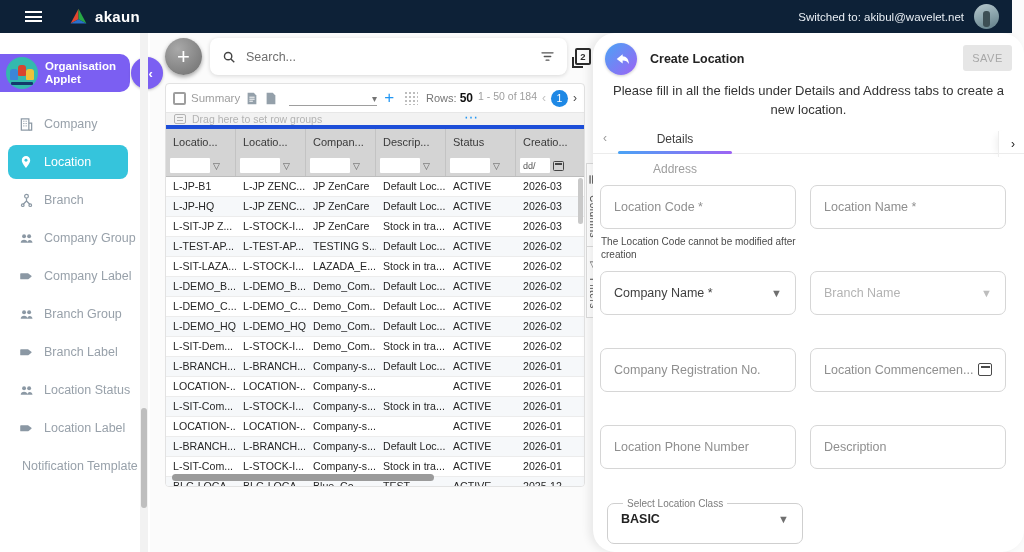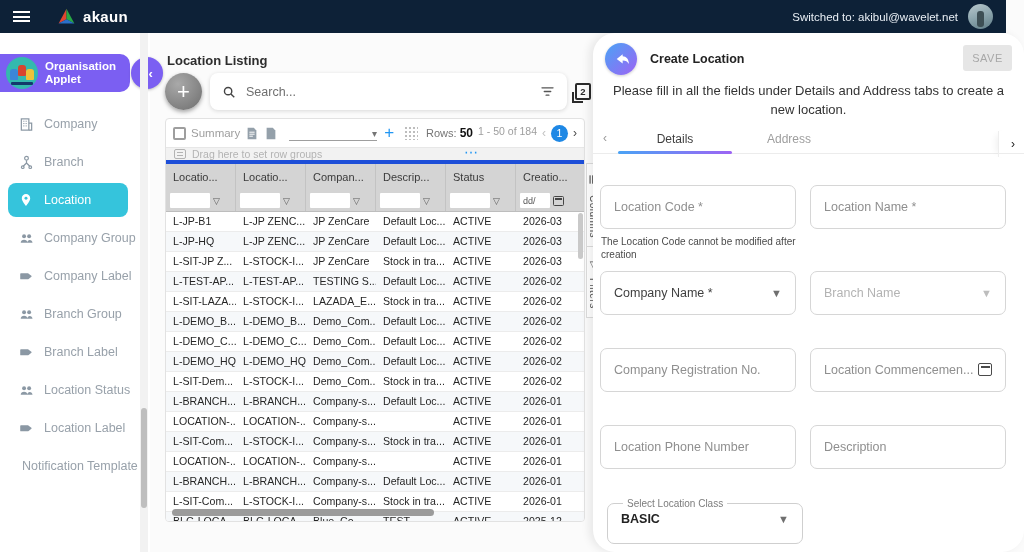"akaun" .topbar { padding-left: none -> 12px; right: 18px -> 12px }
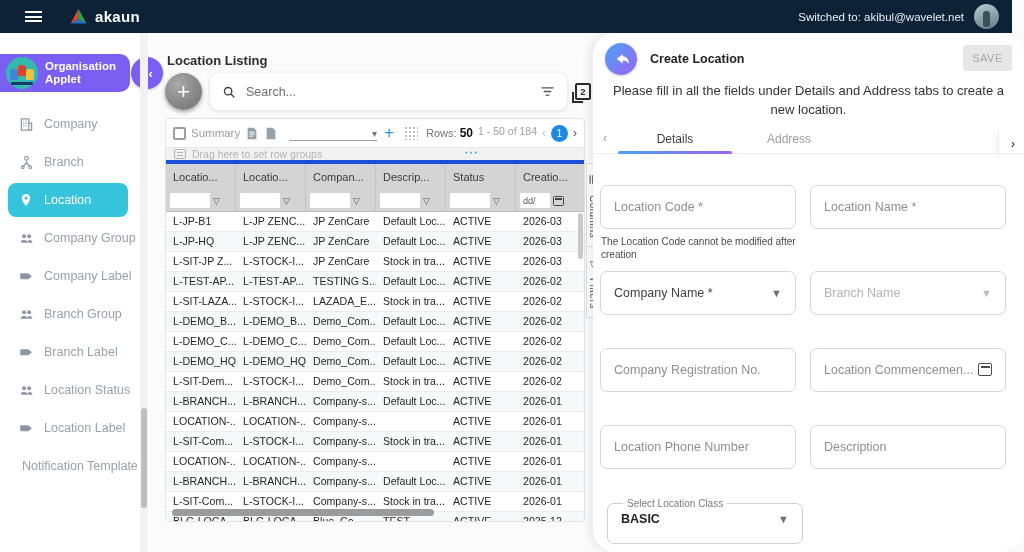"Location Listing" div.mid-title { html: <div>Location Listing</div> -> none }
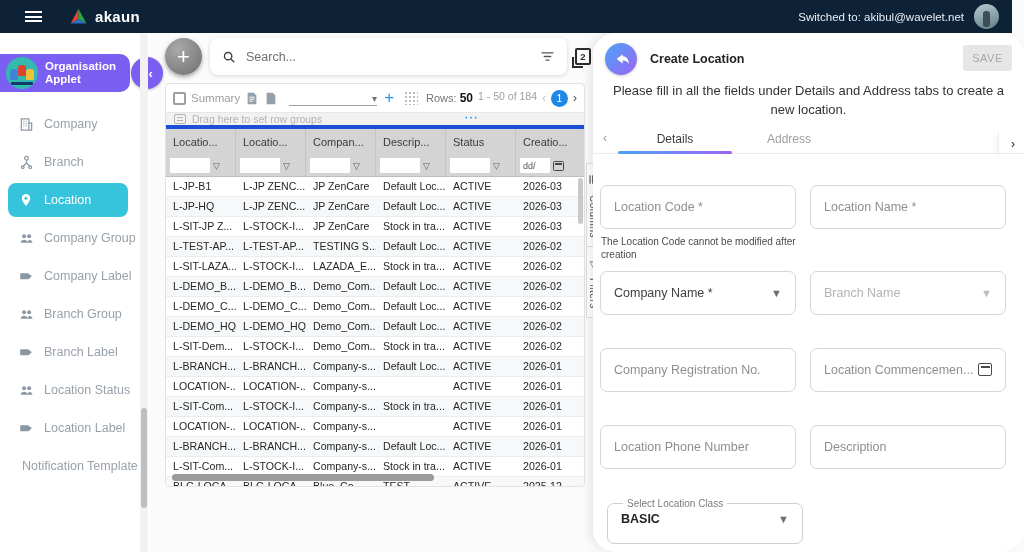"Details" .tabs { flex-direction: none -> column }
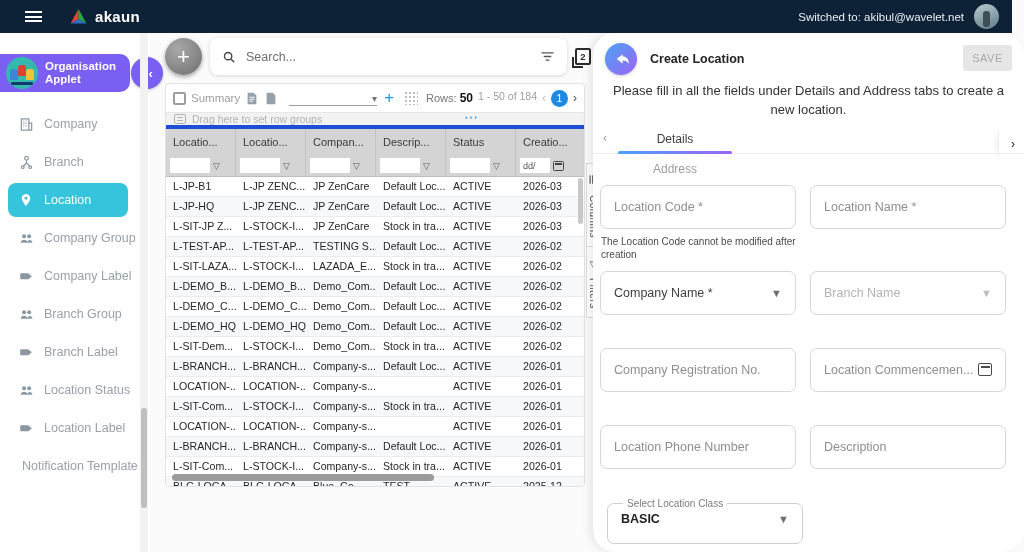"Branch" div.side-item { order: before "Location" -> after "Location" }
